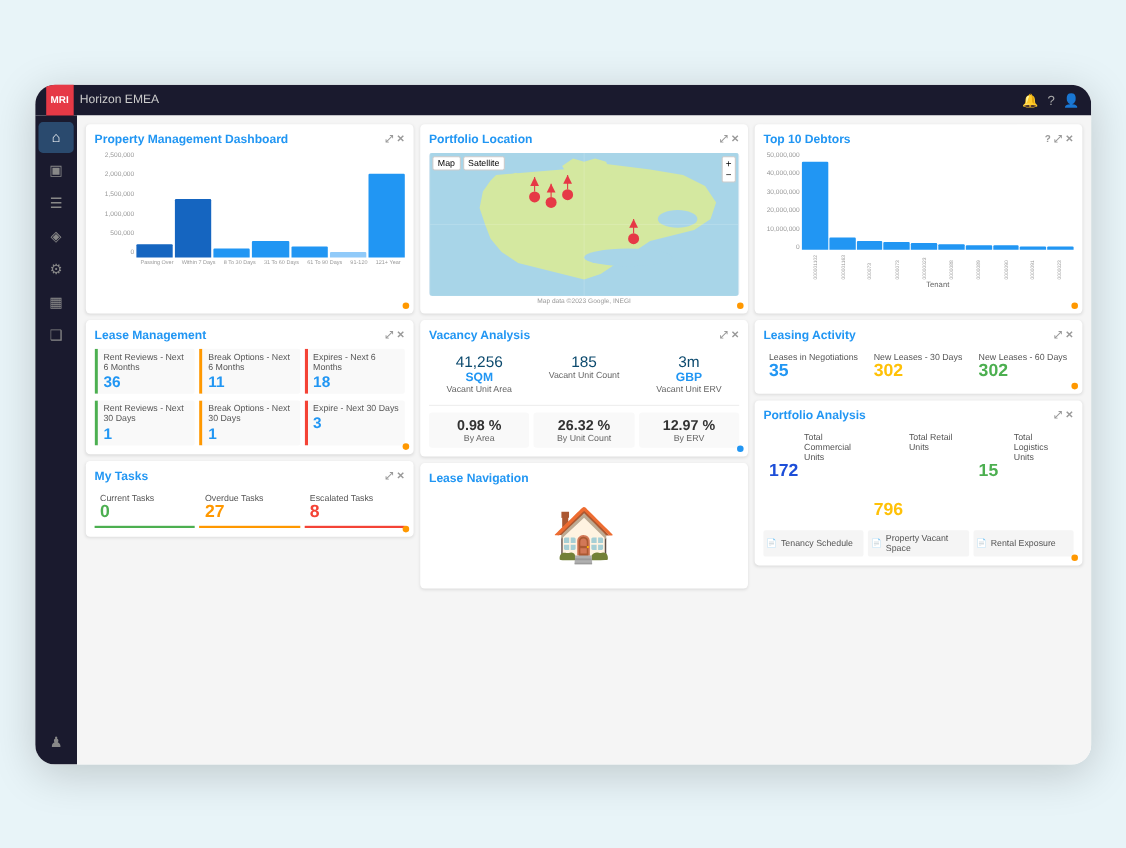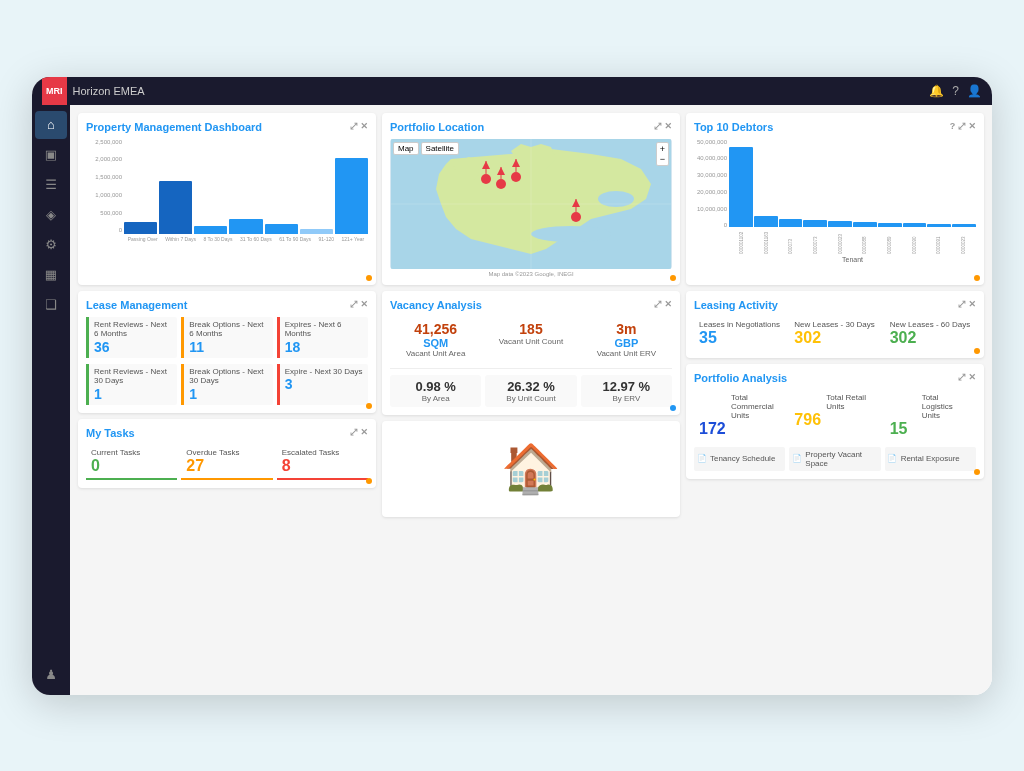"41,256" .vacancy-value { color: #c2410c -> #0c4a6e; font-weight: bold -> normal }
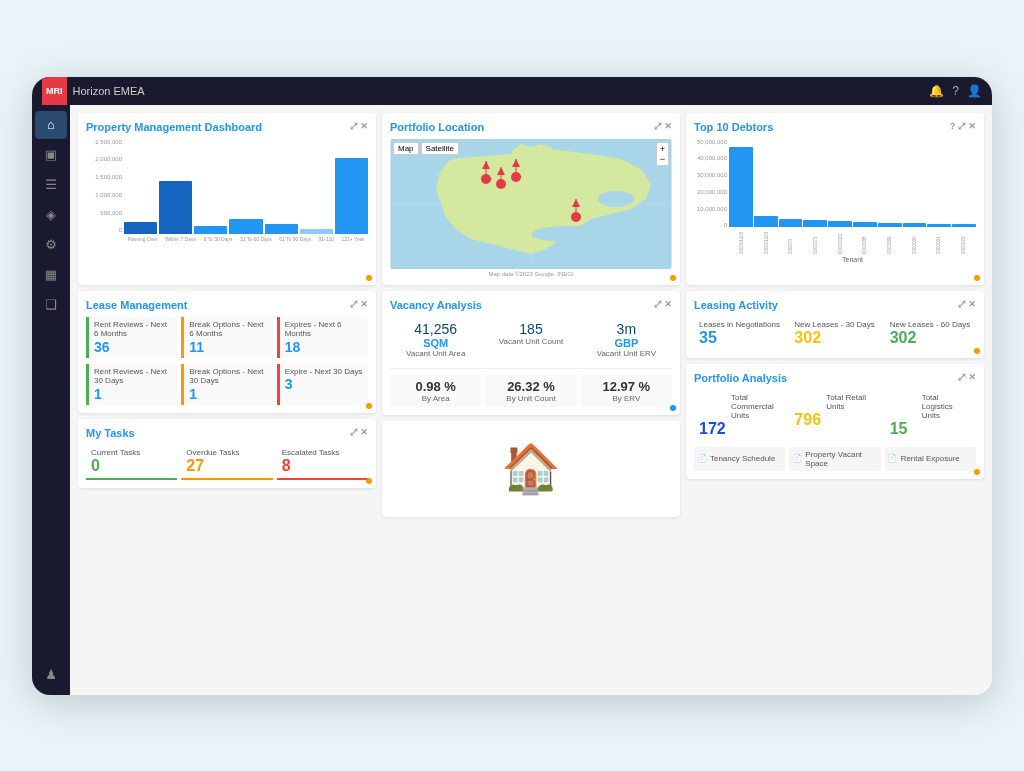"Lease Navigation" div.widget-title { html: none -> <div> <span>Lease Navigation</span> </div> }
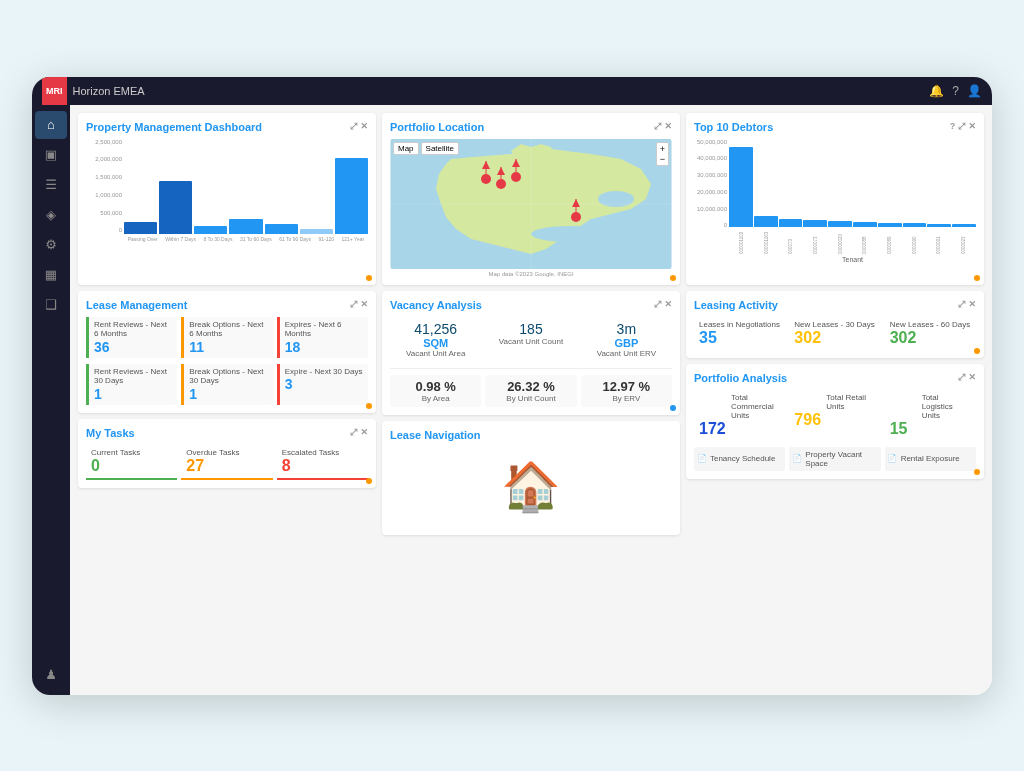"796" .portfolio-value.yellow { margin-top: none -> 44px }
